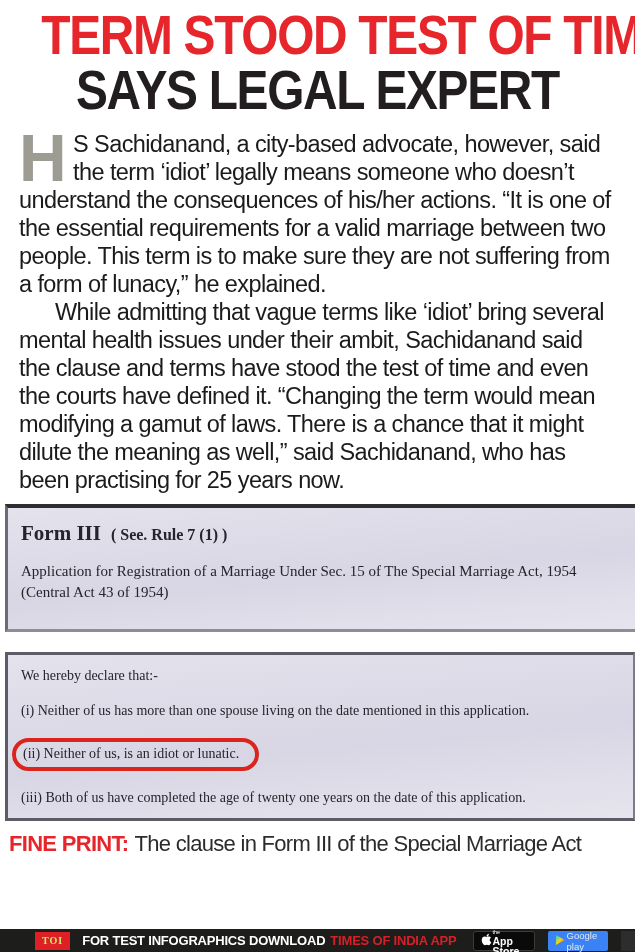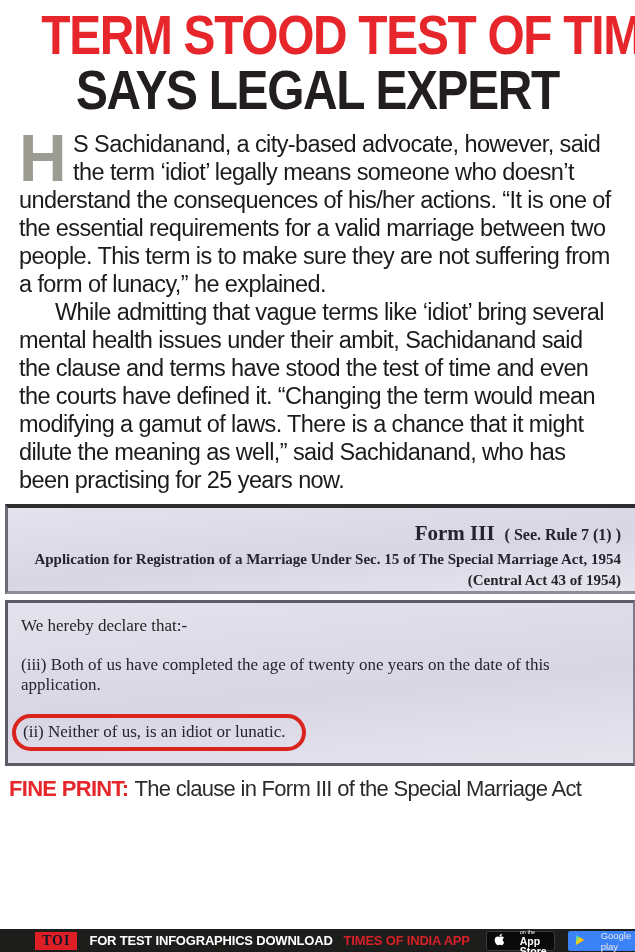"Form III ( See. Rule" .scan1 { padding: 13px 14px 0 13px -> 13px 14px 26px 13px; text-align: right -> none }
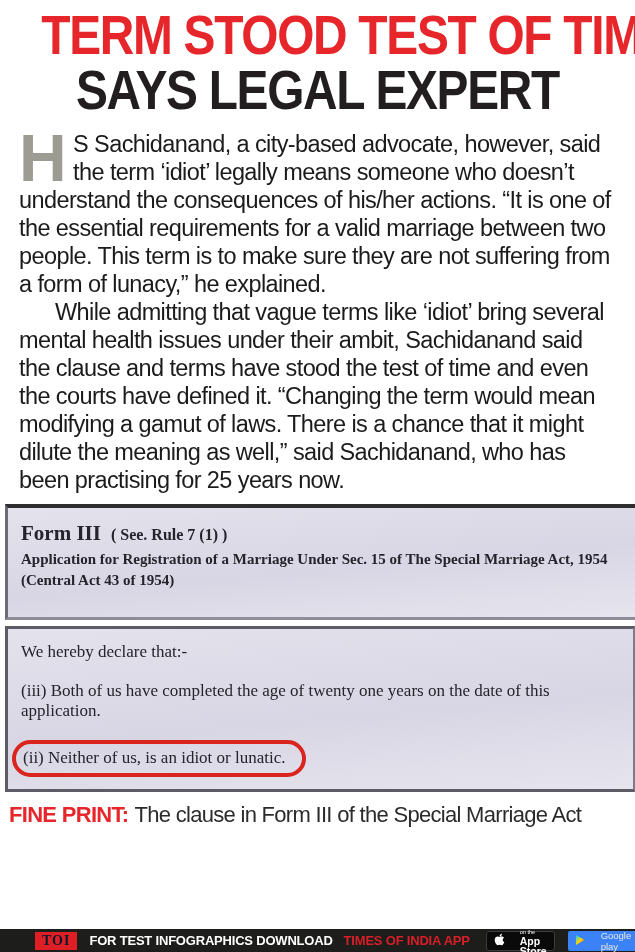"Application for Registration of a" .form-subtitle { font-weight: bold -> none; margin-top: 3px -> 15px }
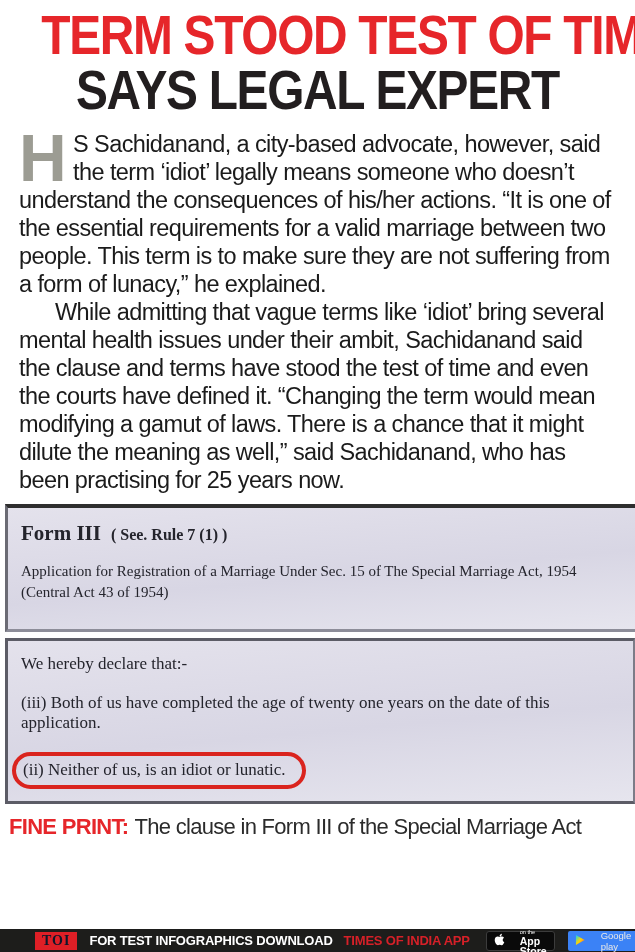"We hereby declare that:-" .scan2 { font-size: 17px -> 14px; margin-top: 6px -> 20px }
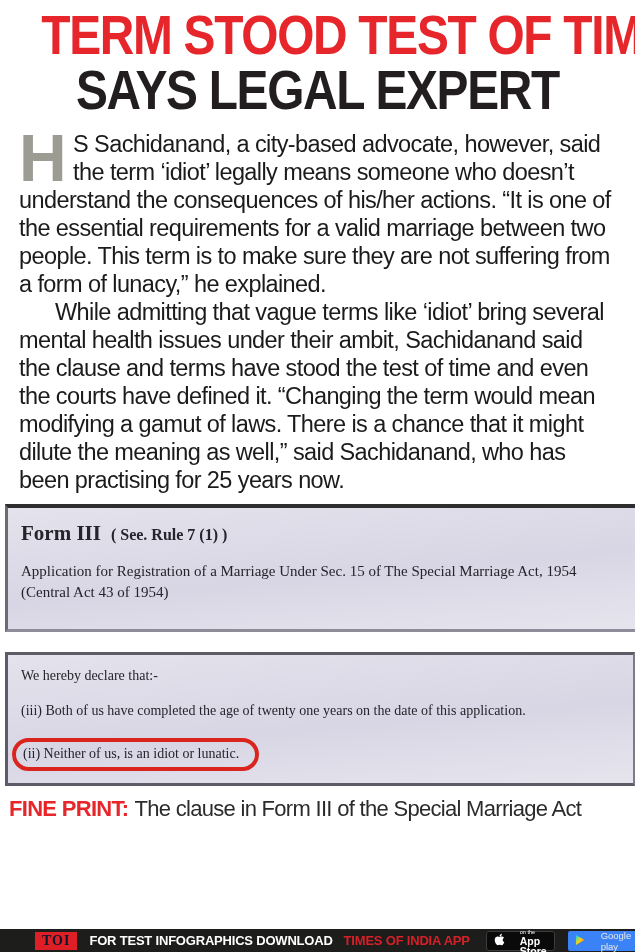"(i) Neither of us has" div.line { html: none -> <div>(i) Neither of us has more than one spouse living on the date mentioned in this application.</div> }
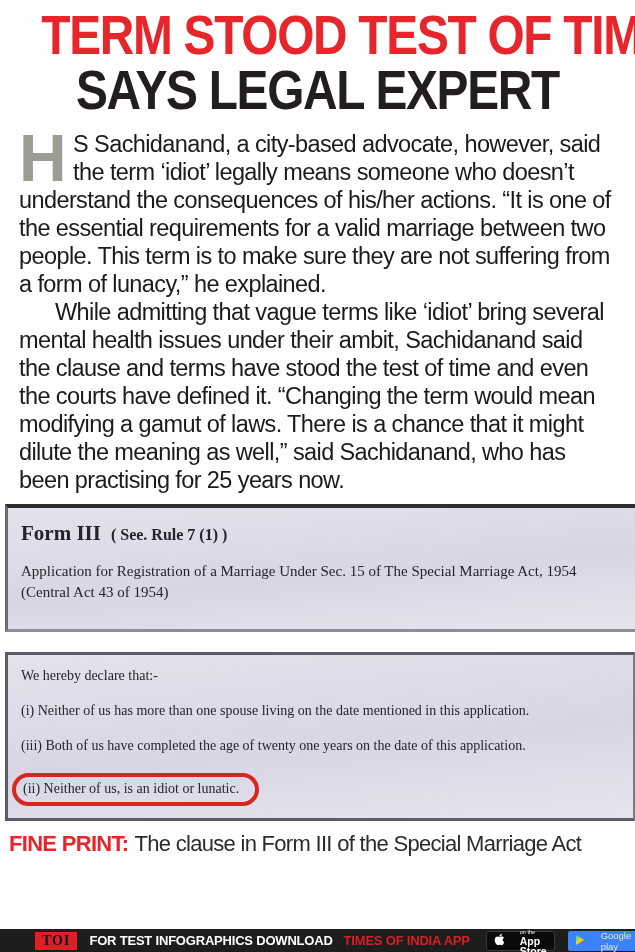"(iii) Both of us have" div.line { order: before "(ii) Neither of us, is" -> after "(ii) Neither of us, is" }
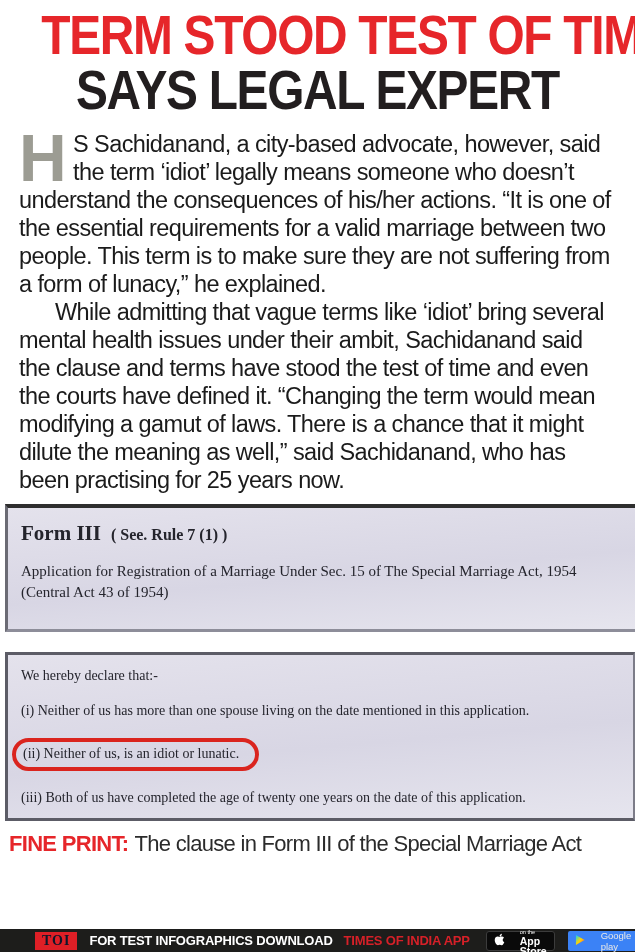"TOI" .toi-logo { color: #0f172a -> #bef264; font-size: 14px -> 10px }
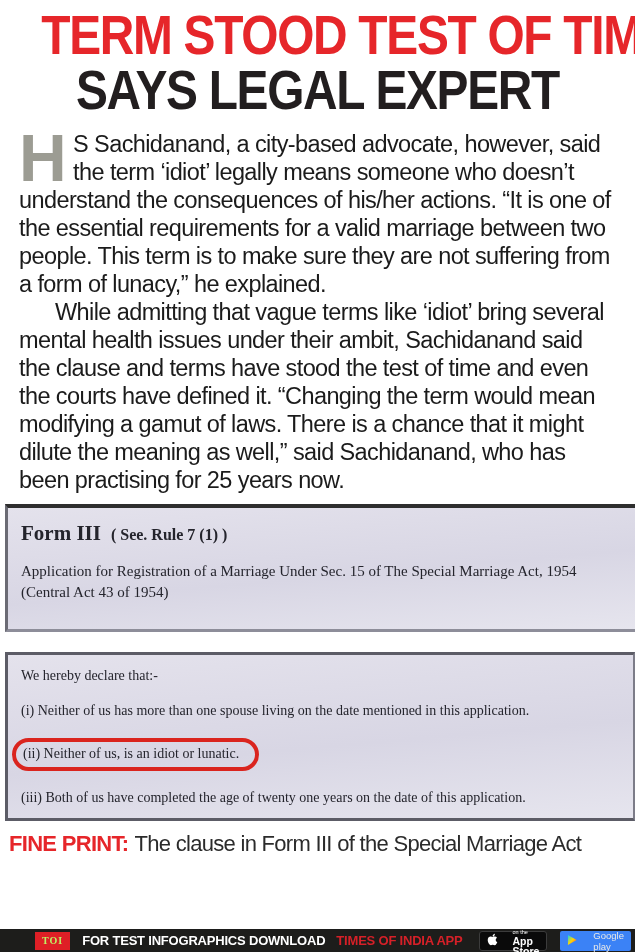"TIMES OF INDIA APP" .footer-text .red { margin-left: 11px -> 5px }
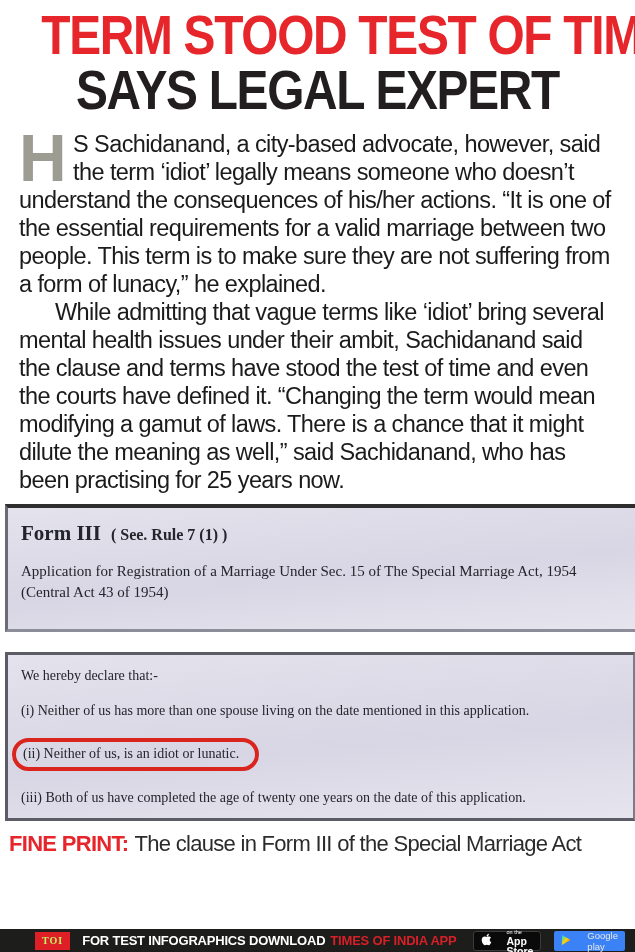"App Store" .badge { gap: 15px -> 1px }
